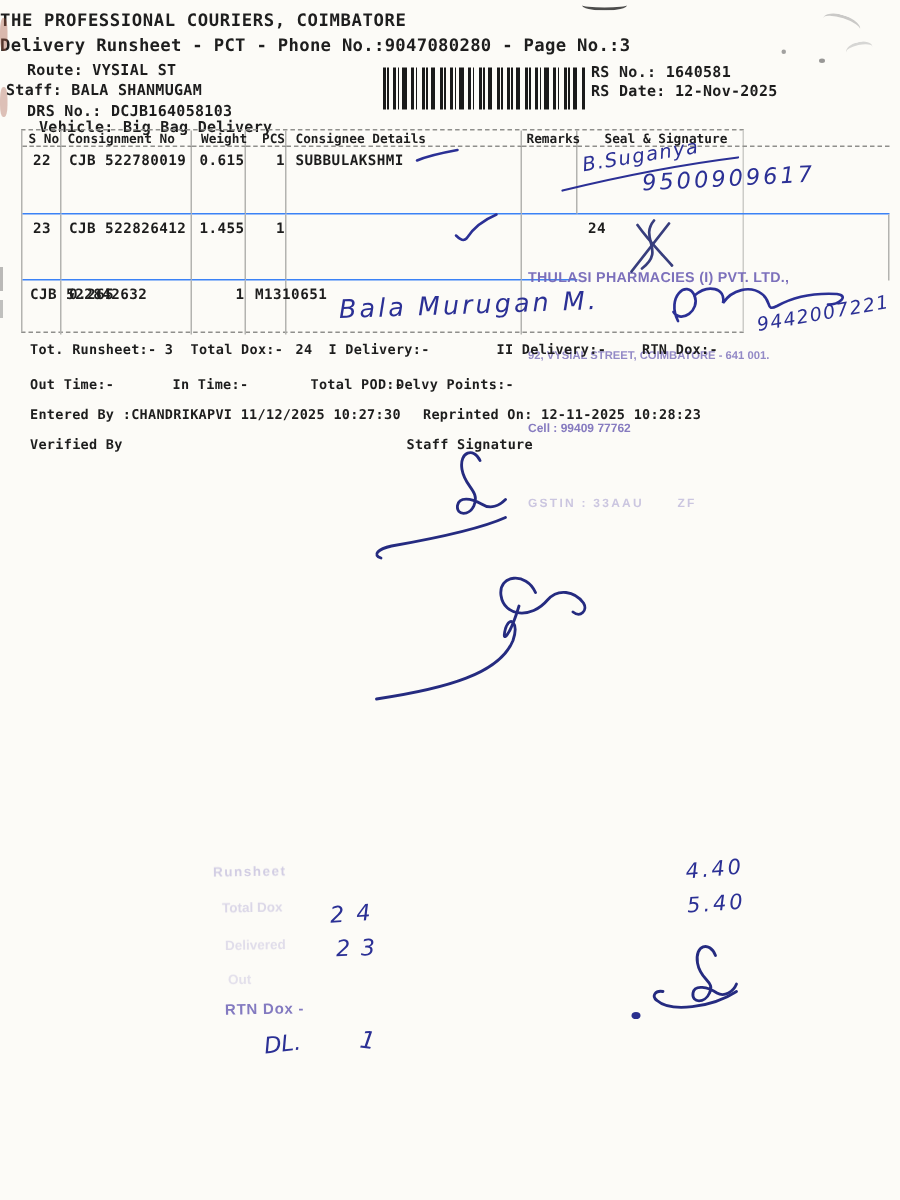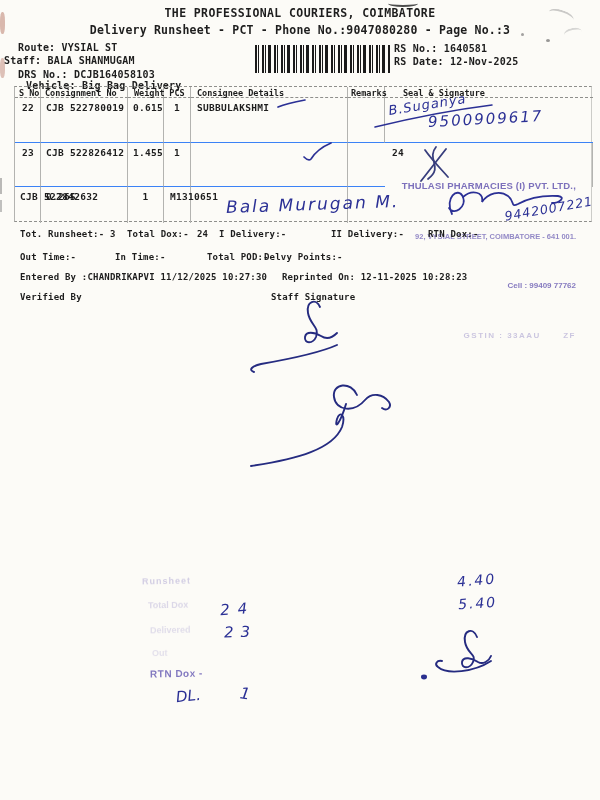"THE PROFESSIONAL COURIERS, COIMBATORE" .center { text-align: center -> none }
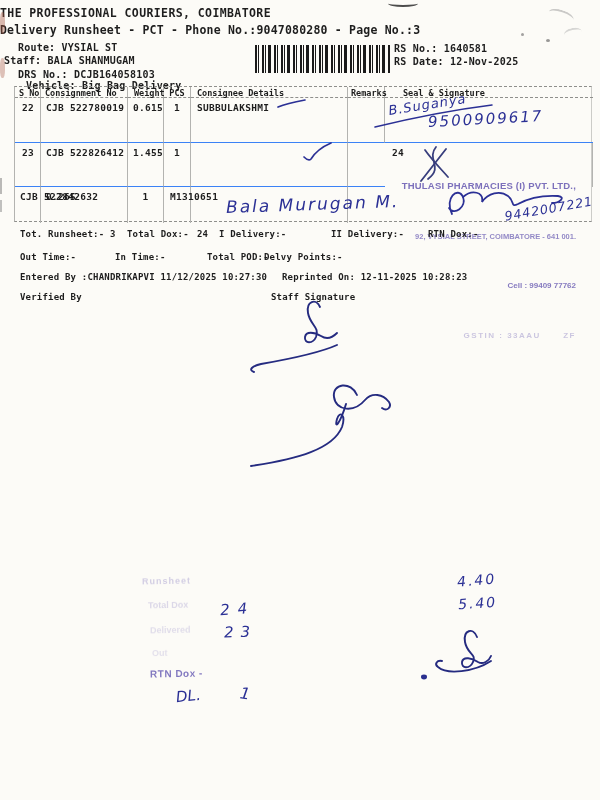"S No" .tbl { width: 578px -> 482px }
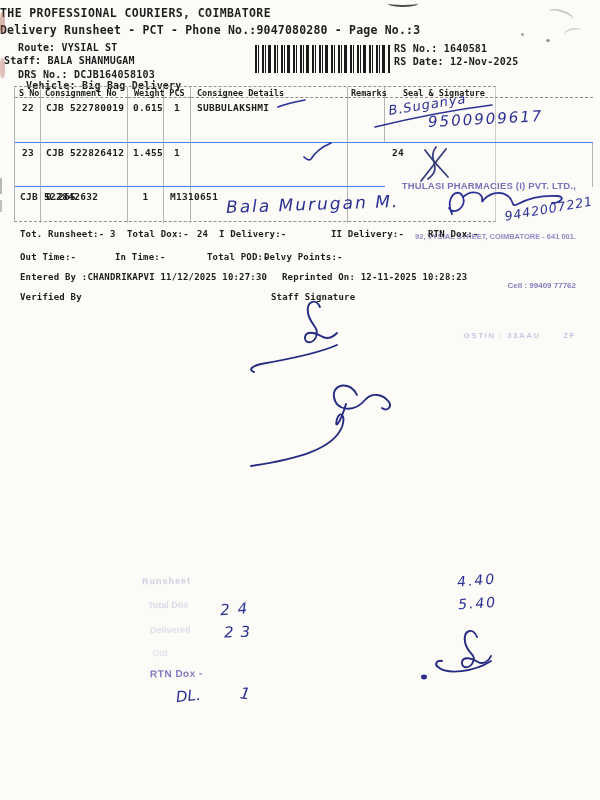"PCS" .cent { text-align: center -> right }
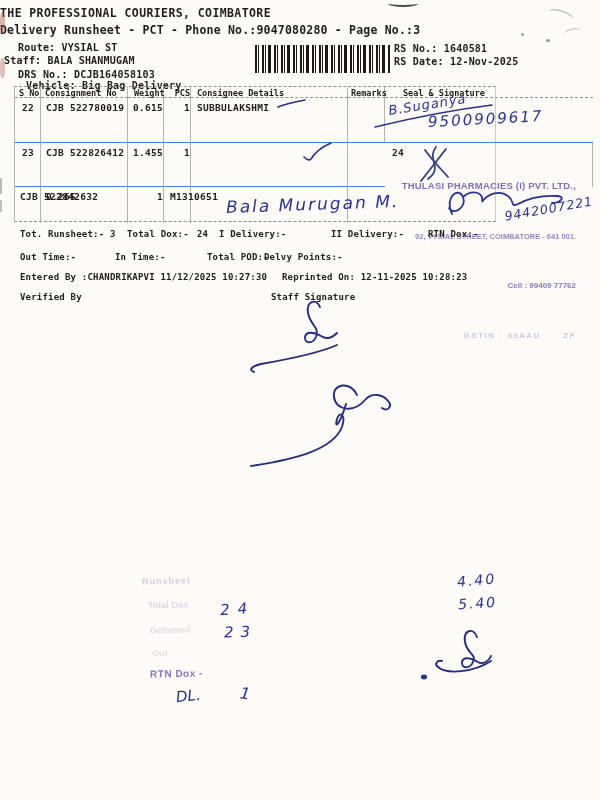"THULASI PHARMACIES (I) PVT. LTD.," .seal { text-align: right -> left }
